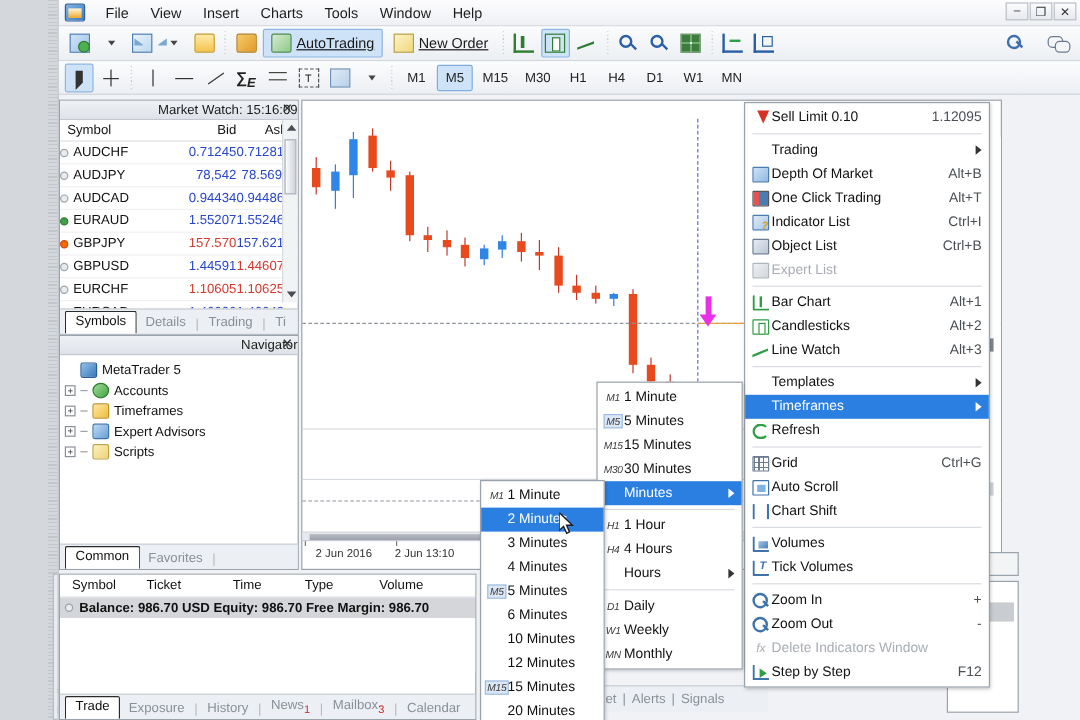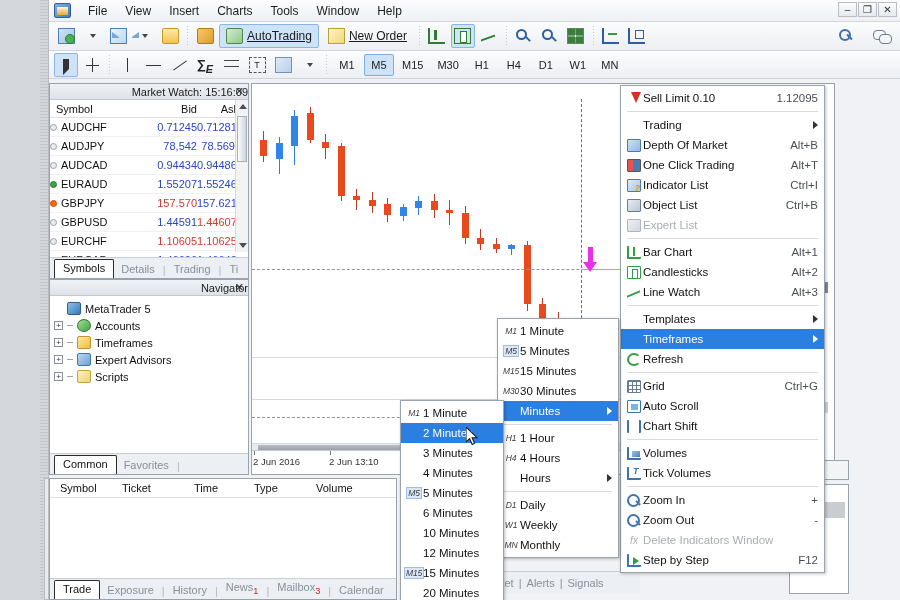"2 Jun 2016" div.tl { left: 1px -> 11px }
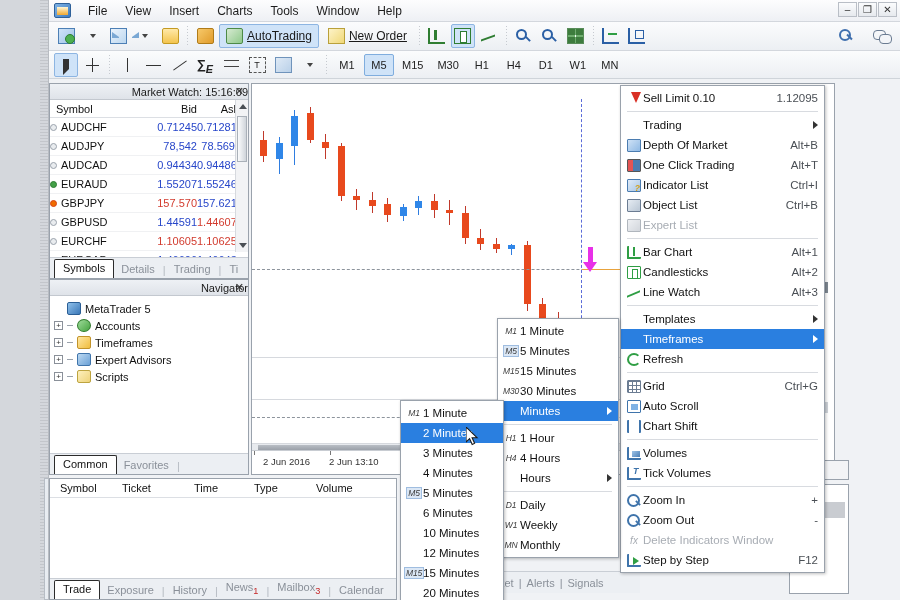"Balance: 986.70 USD Equity: 986.70" div.tbx-row { html: none -> <div> <span></span> <span>Balance: 986.70 USD Equity: 986.70 Free Margin: 986.70</span> </div> }
